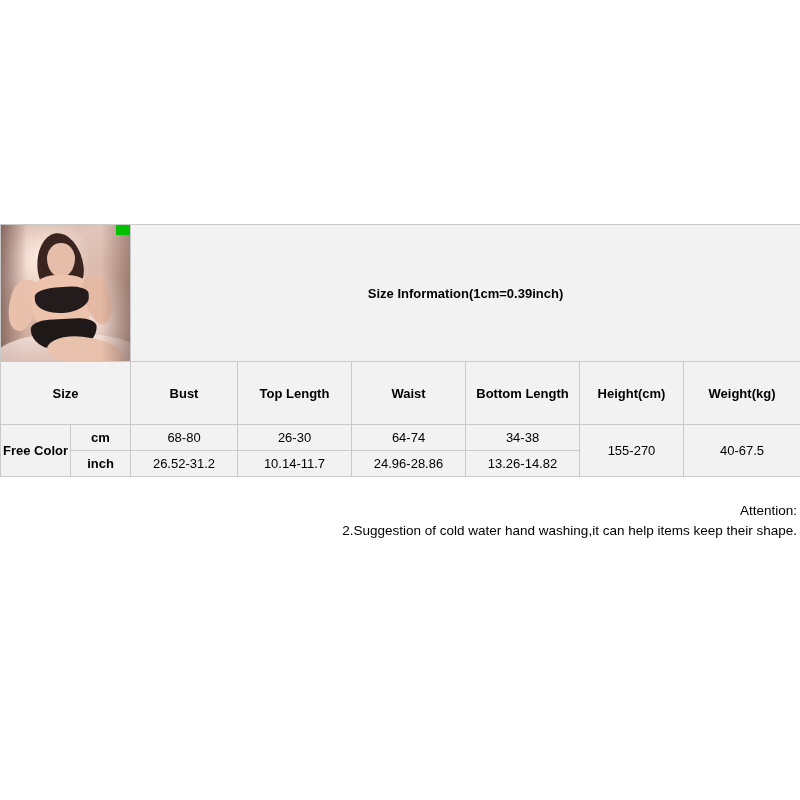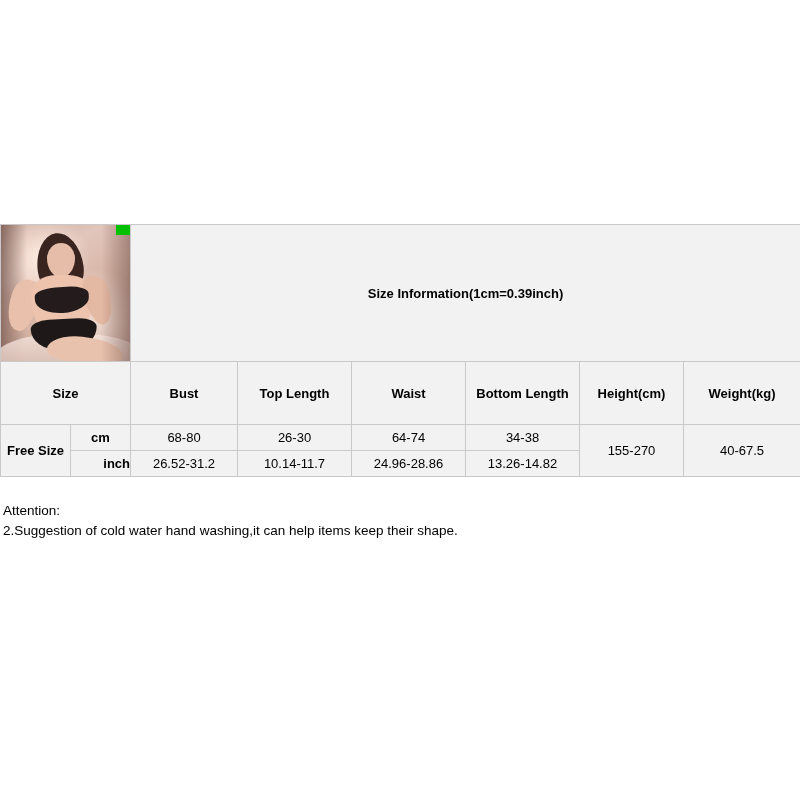"Free Size" td.freesize { text: Size -> Color }
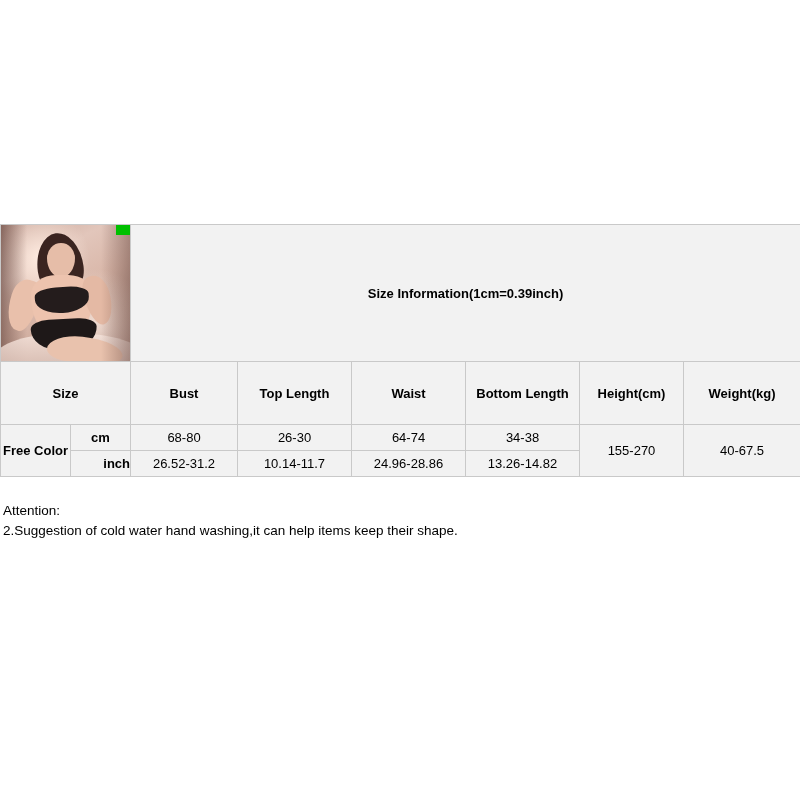"inch" td.unit { text-align: right -> none }
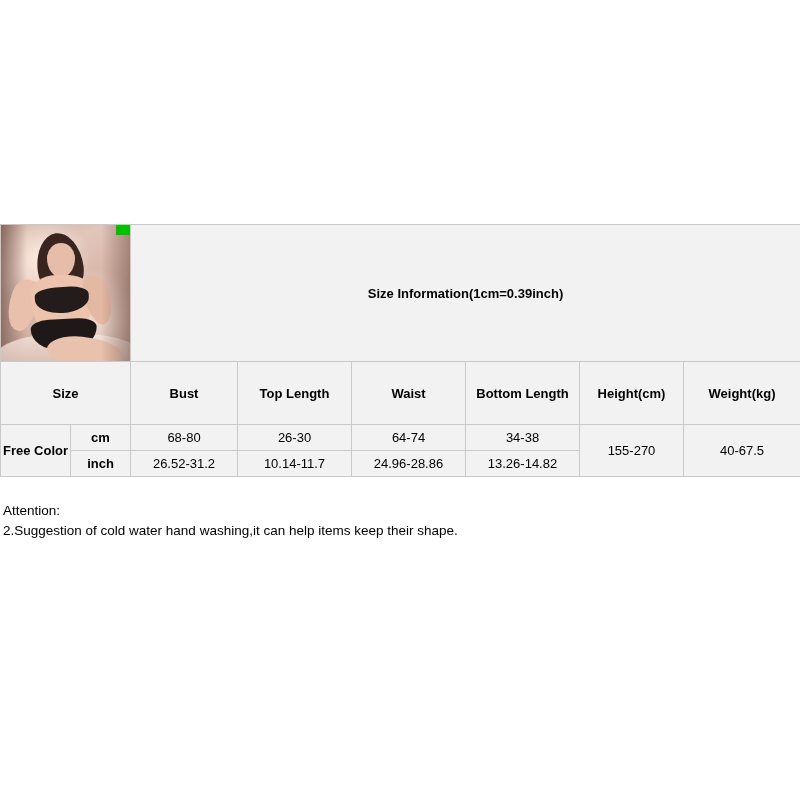"Attention:" .attention div { text-align: none -> right }
